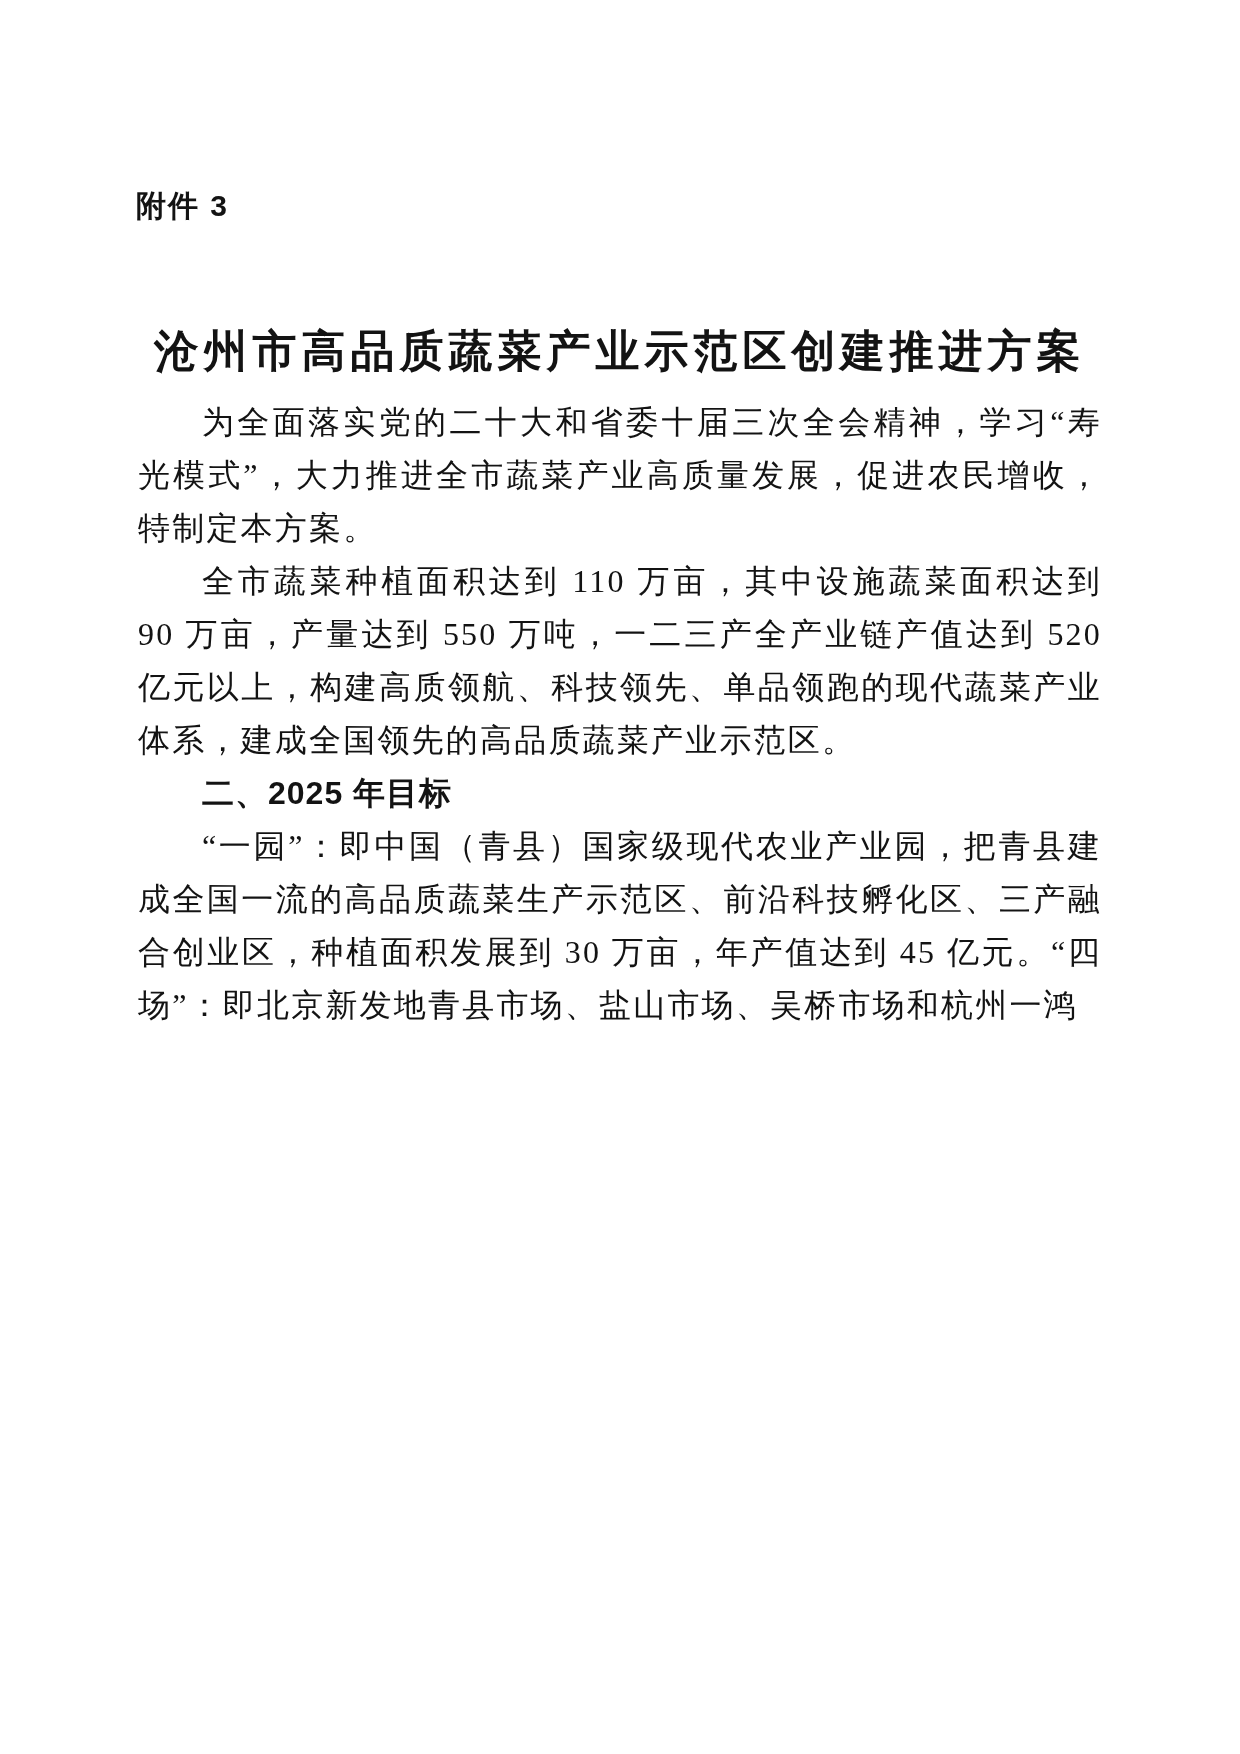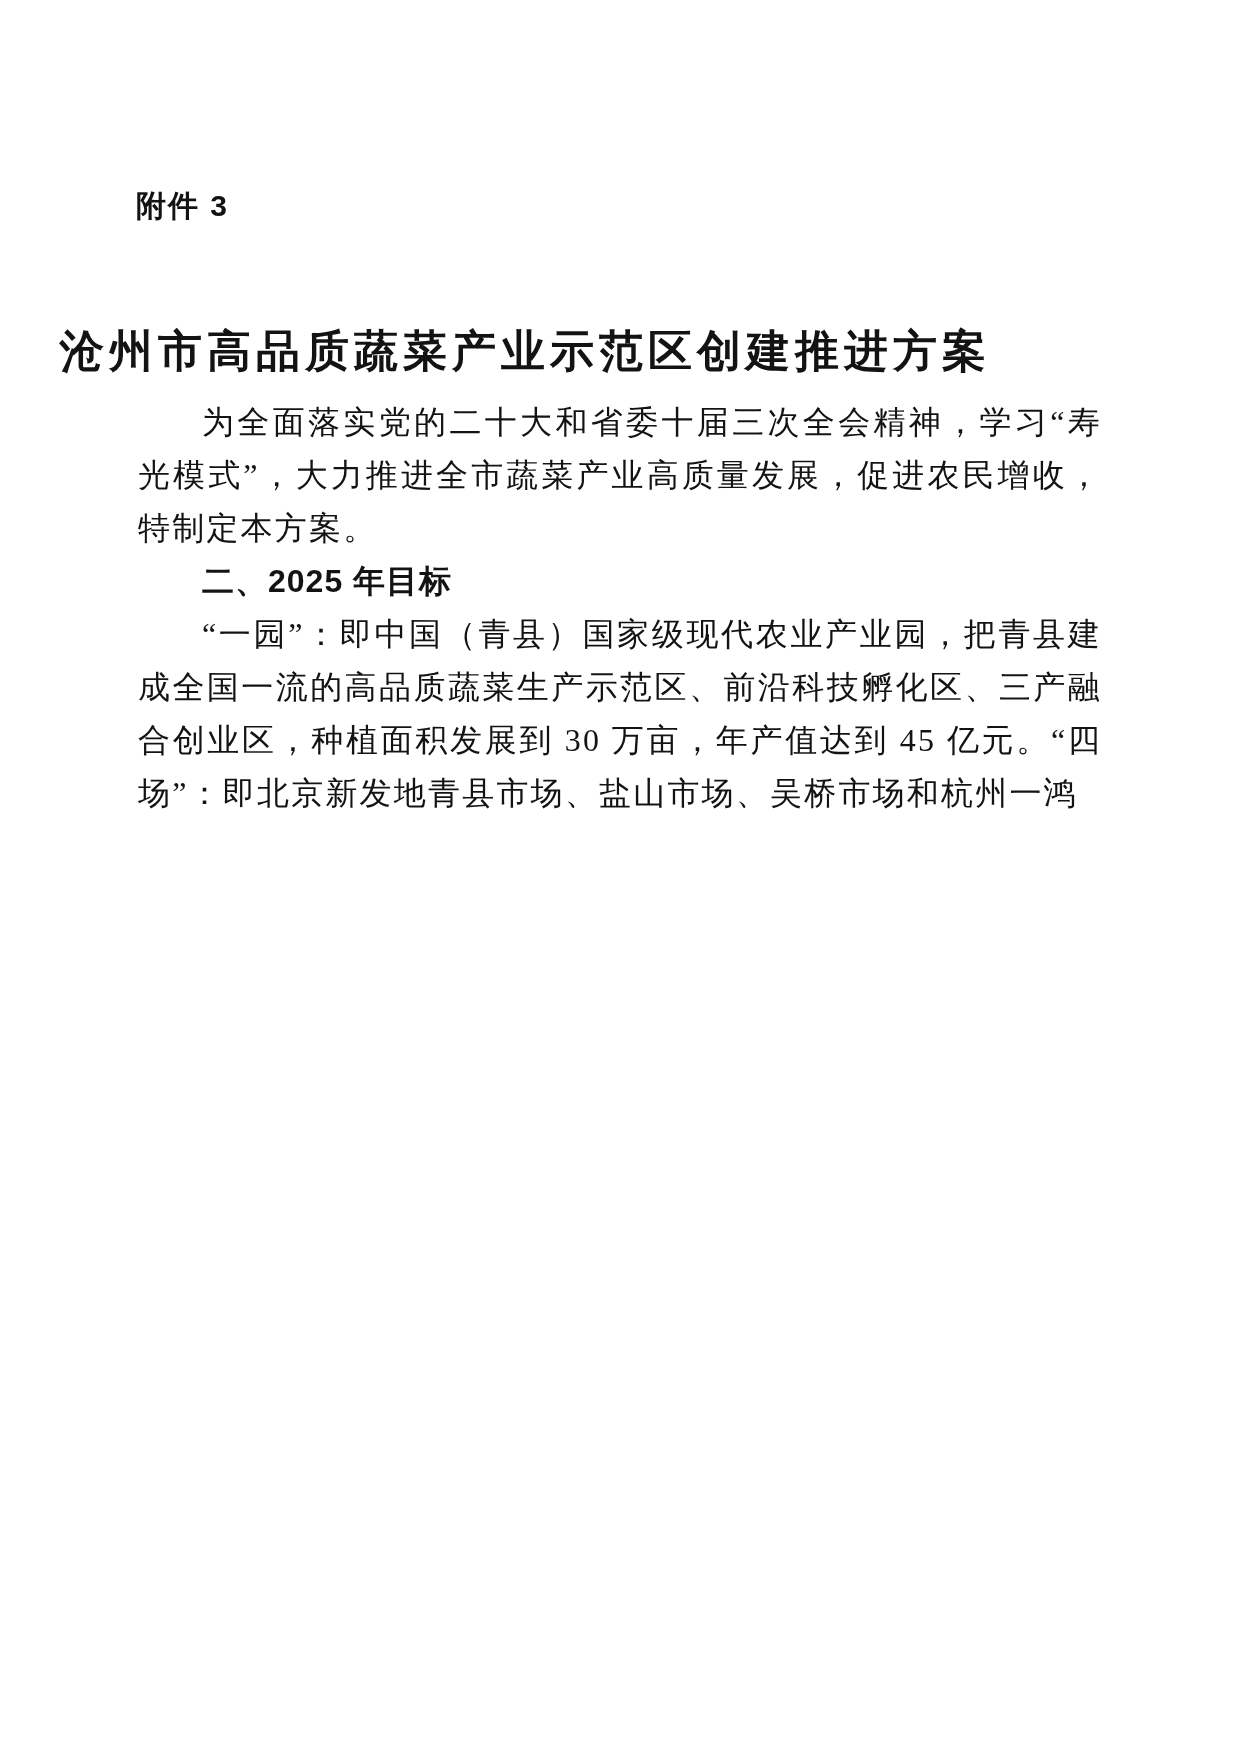"沧州市高品质蔬菜产业示范区创建推进方案" .doc-title { text-align: none -> center }
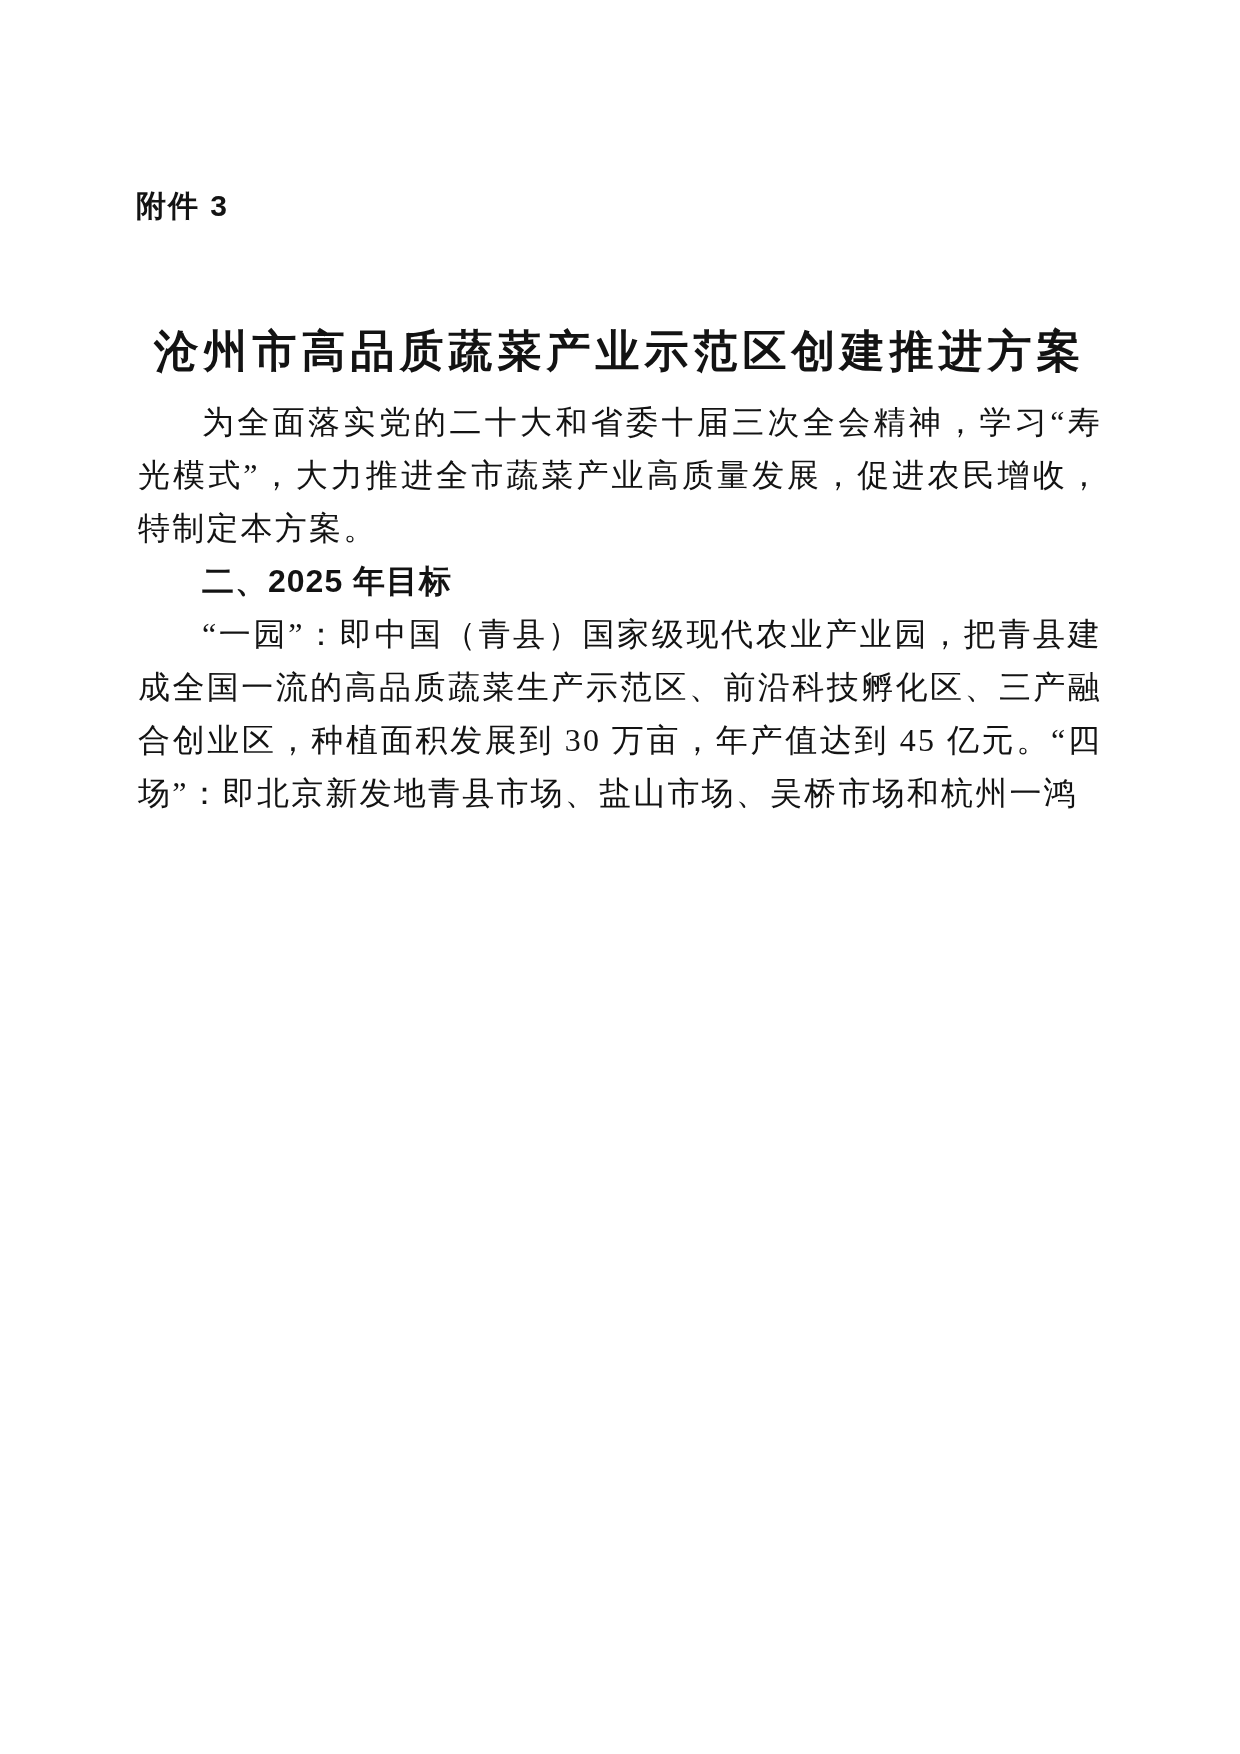"全市蔬菜种植面积达到 110 万亩，其中设施蔬菜面积达到 90 万亩，产量达到" p.body-para { html: none -> <p>全市蔬菜种植面积达到 110 万亩，其中设施蔬菜面积达到 90 万亩，产量达到 550 万吨，一二三产全产业链产值达到 520 亿元以上，构建高质领航、科技领先、单品领跑的现代蔬菜产业体系，建成全国领先的高品质蔬菜产业示范区。</p> }
